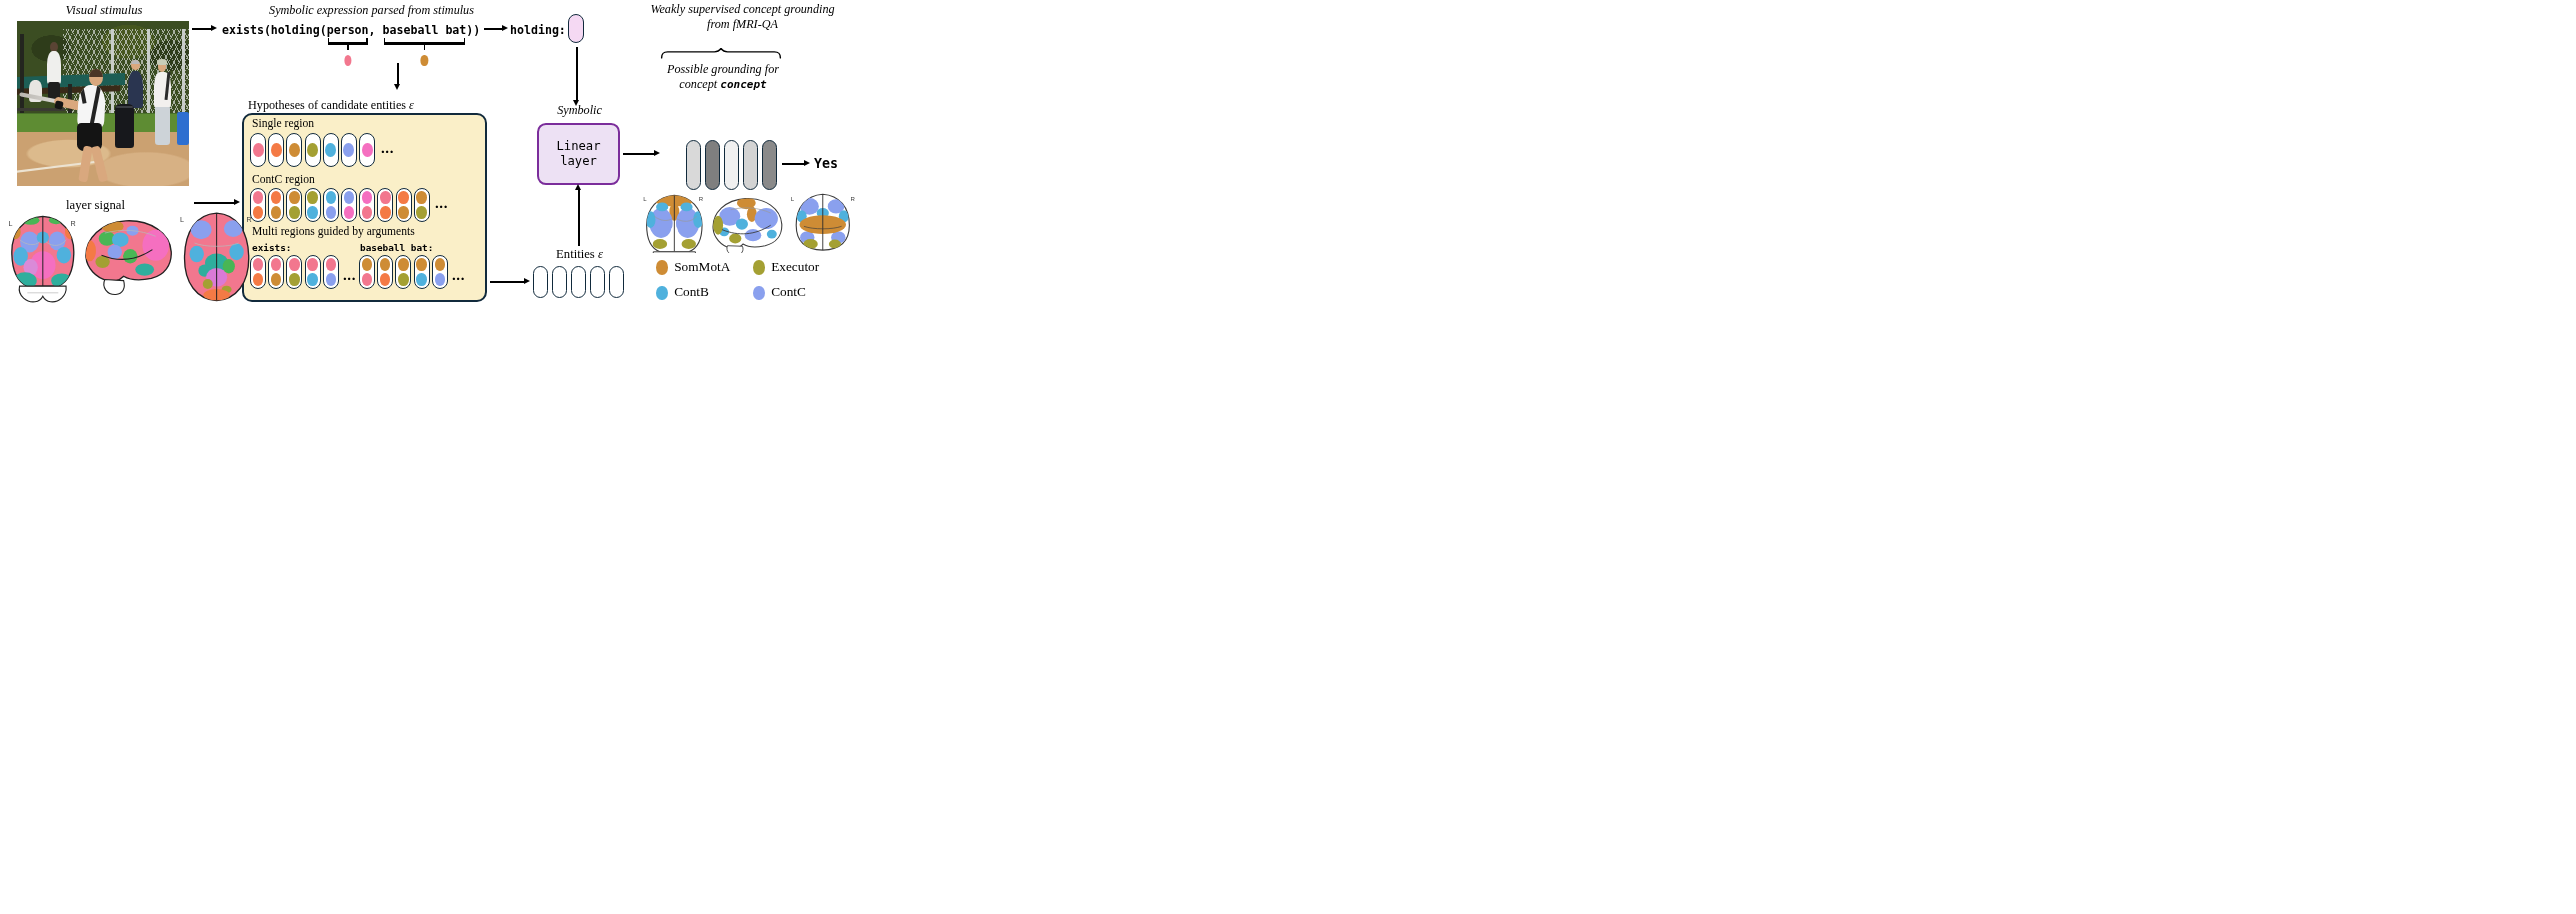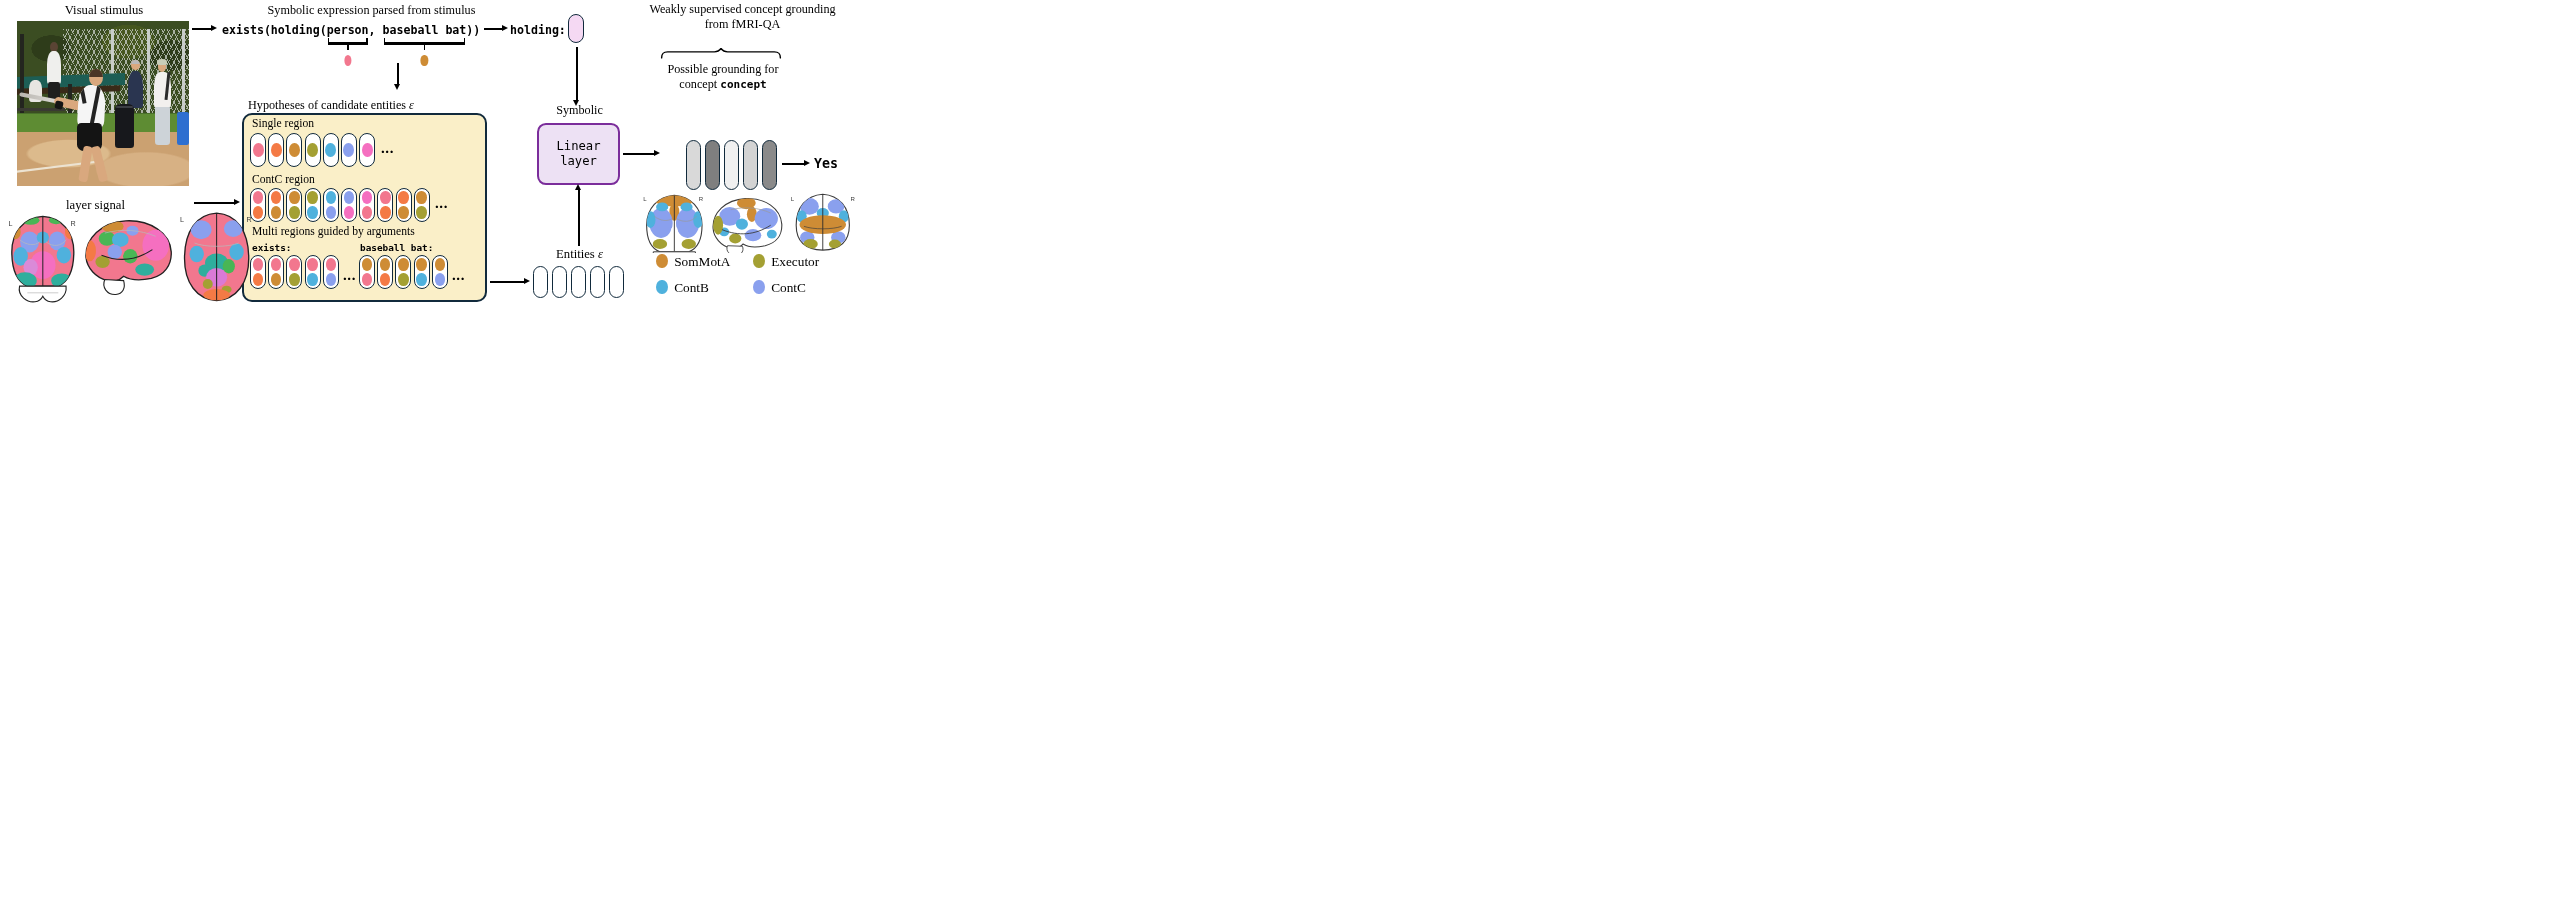"Visual stimulus" .t-head { font-style: none -> italic }
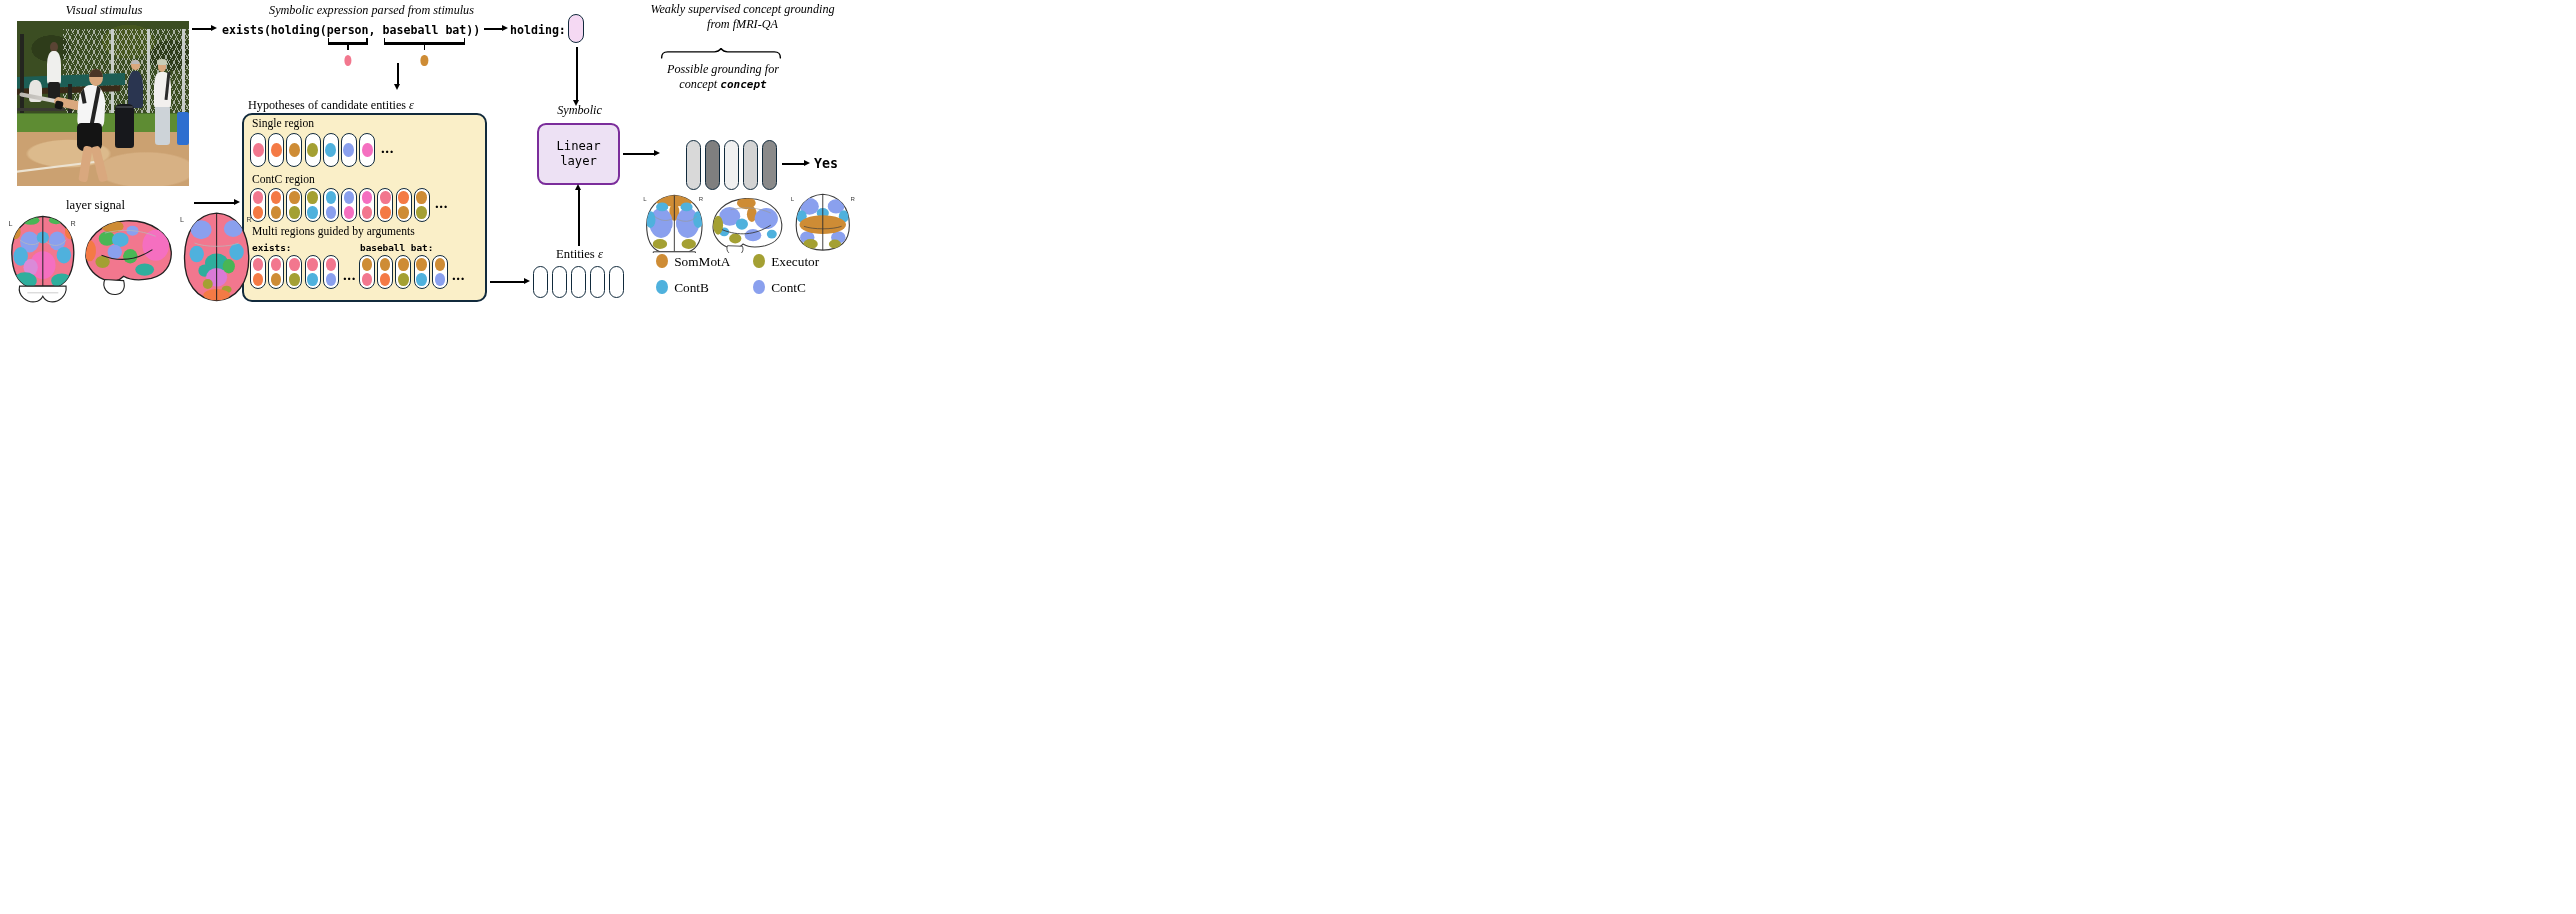"SomMotA" .leg-item { align-items: flex-start -> flex-end }
